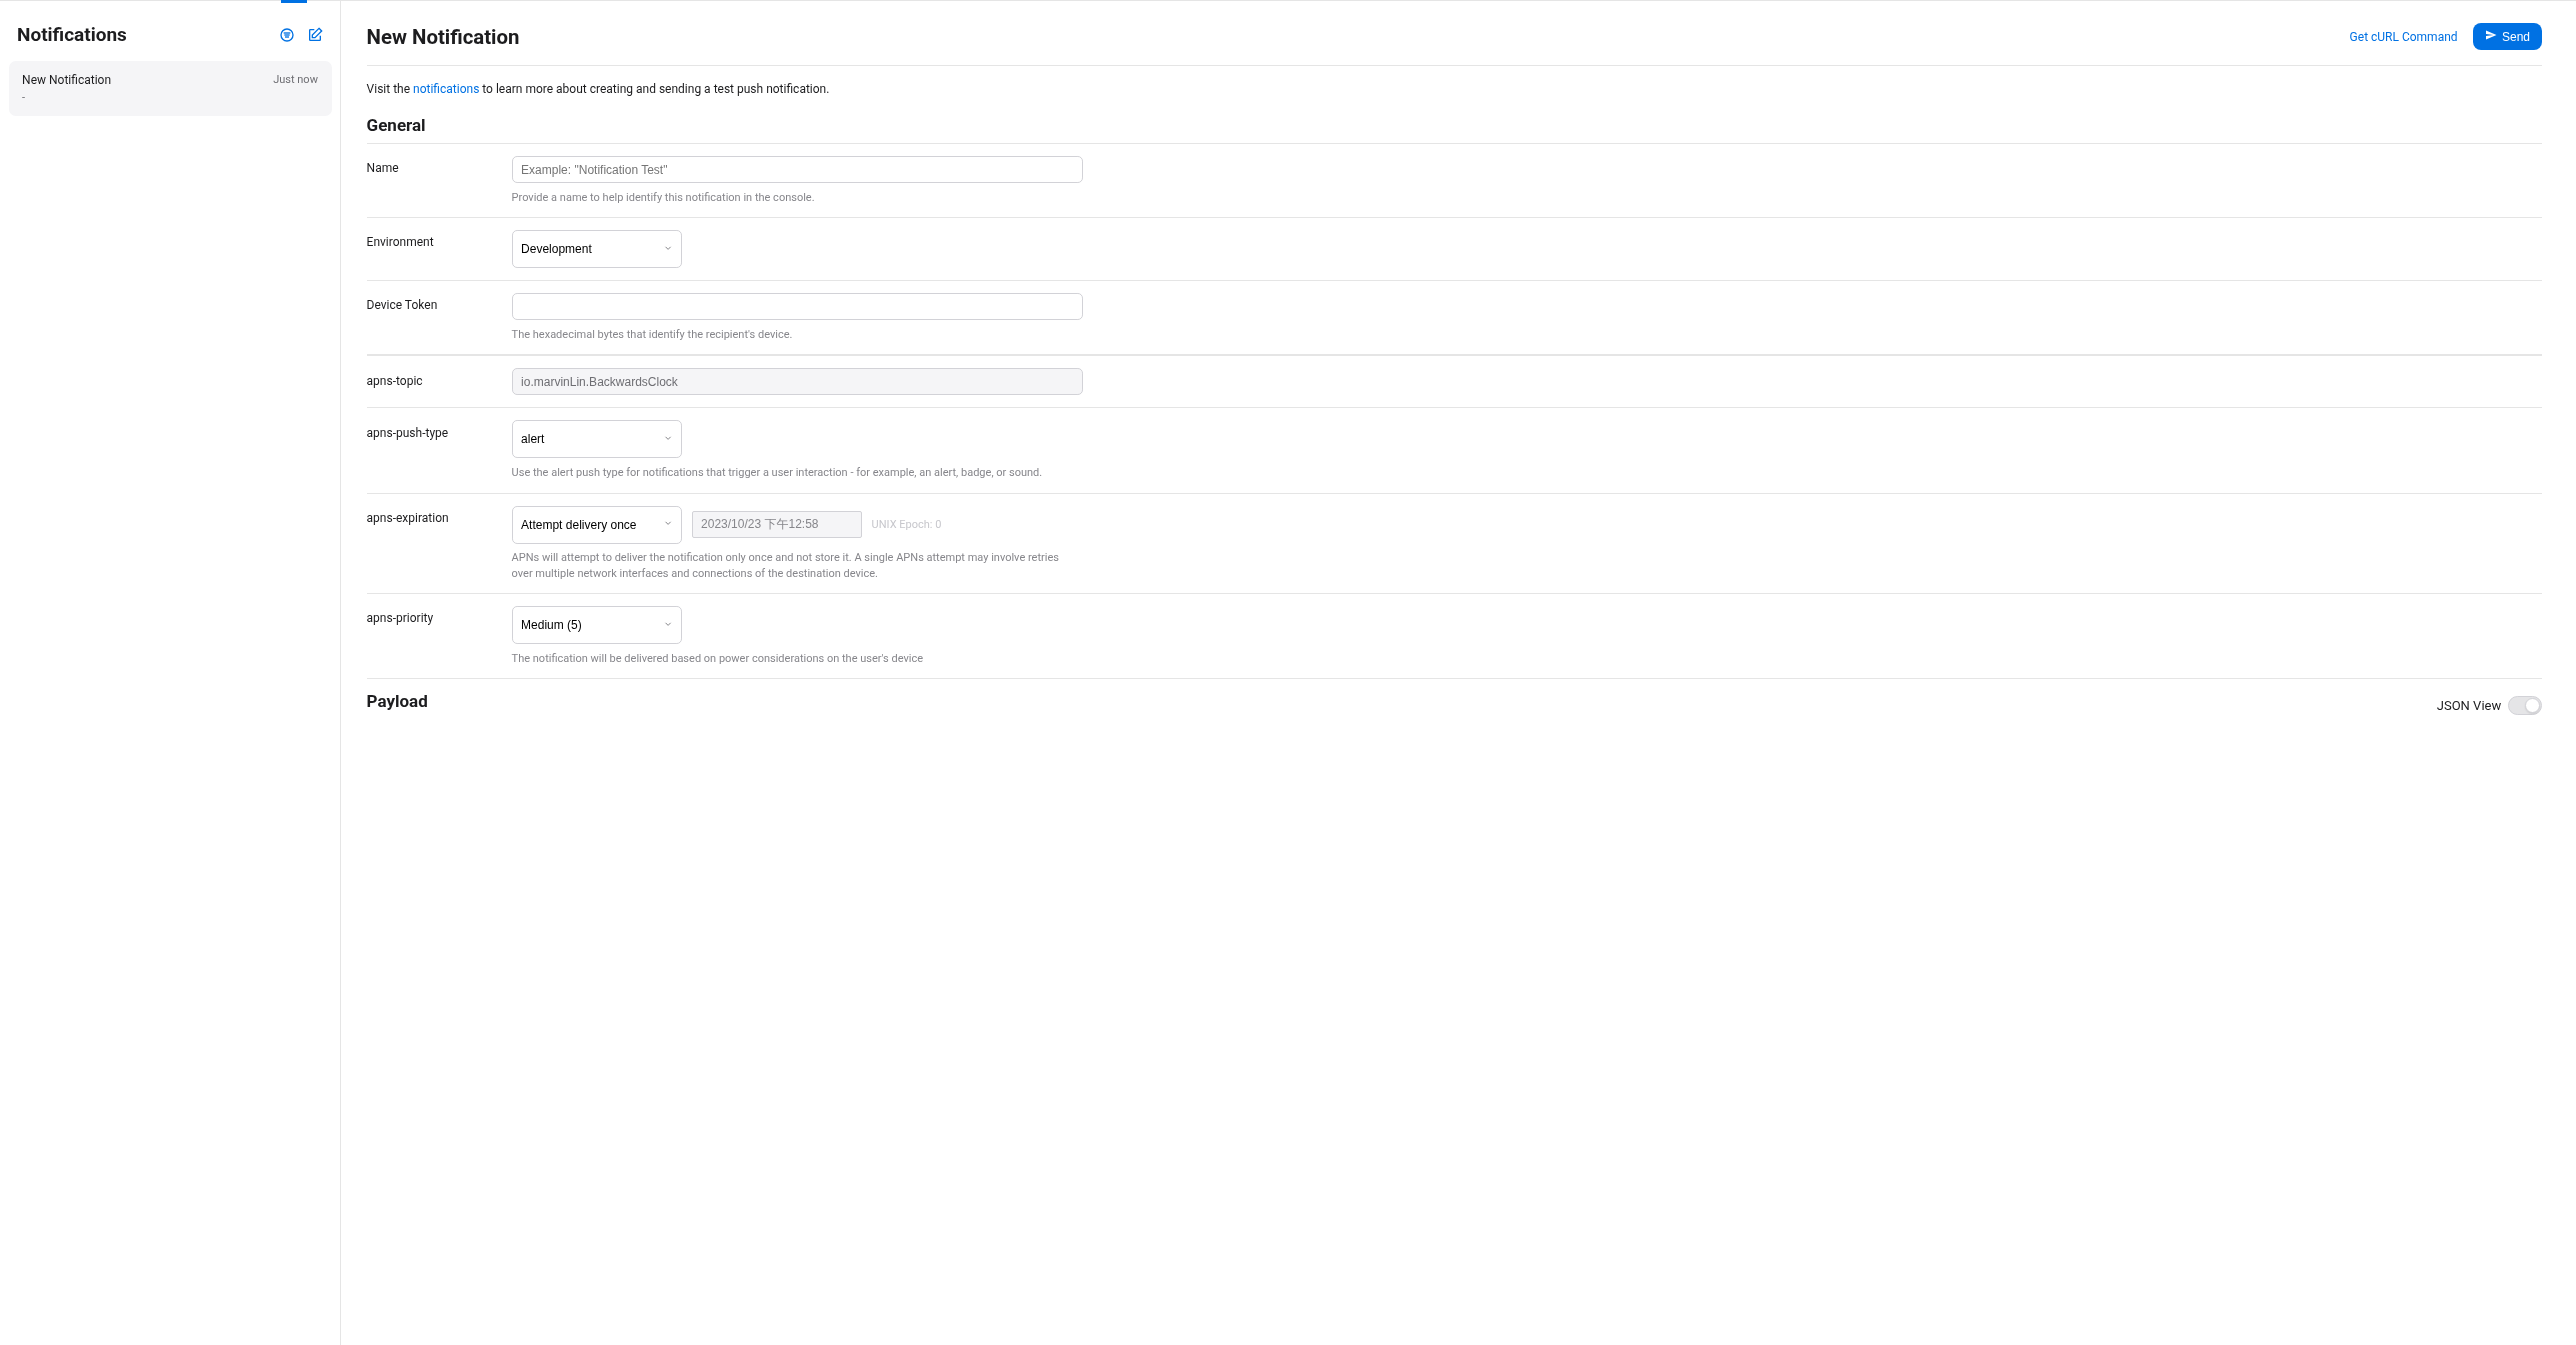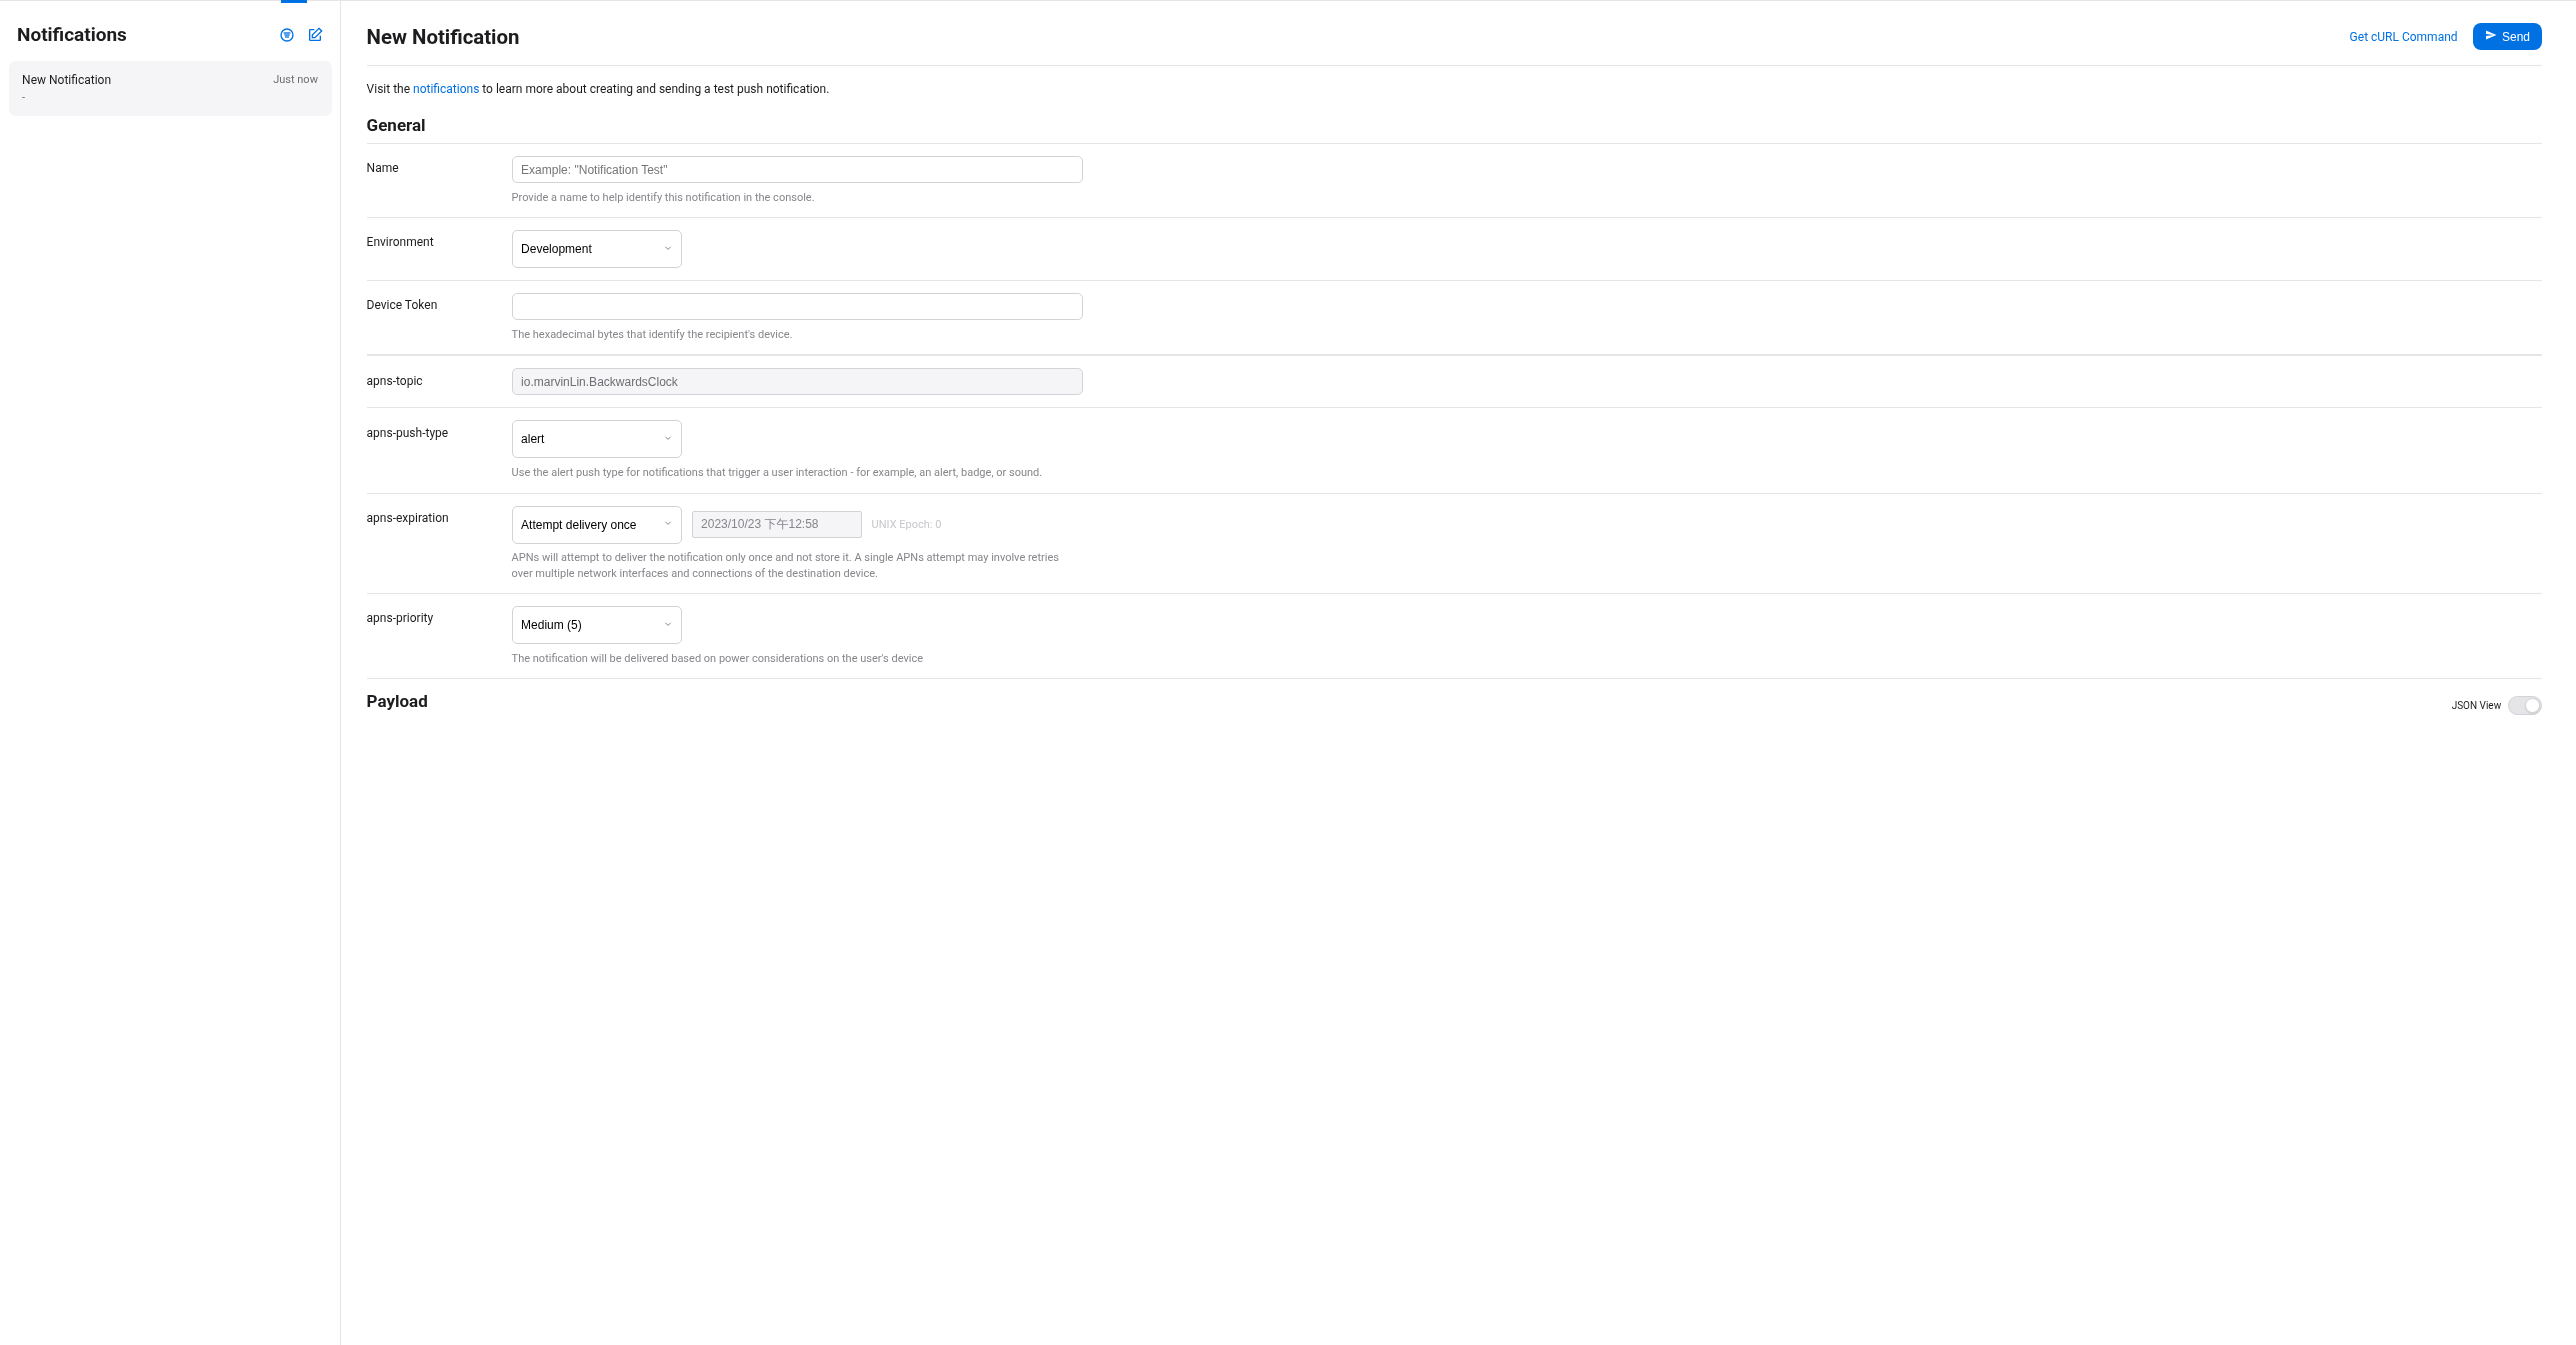"JSON View" .json-view-wrap { font-size: 10px -> 13px }
